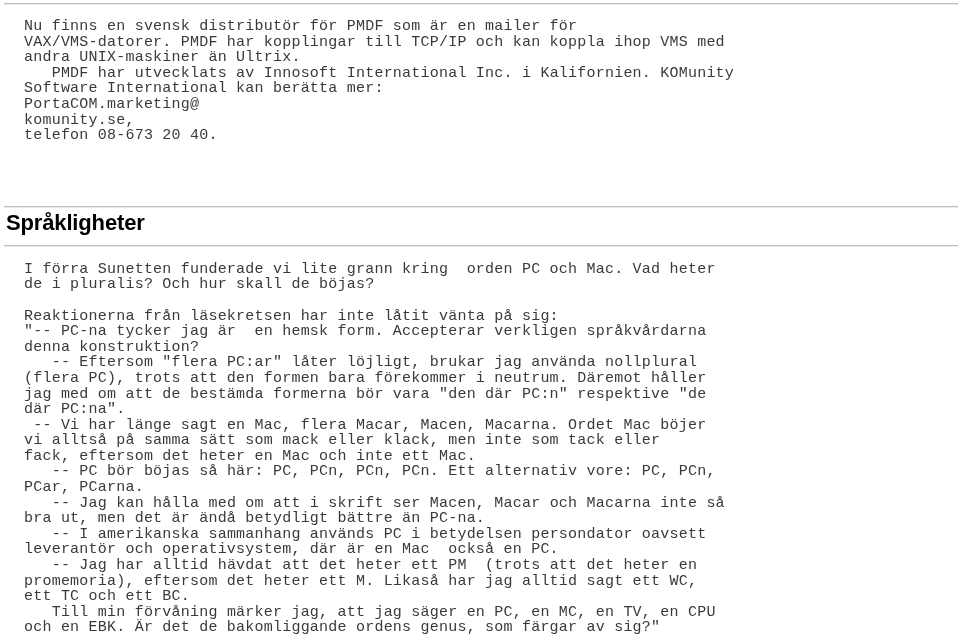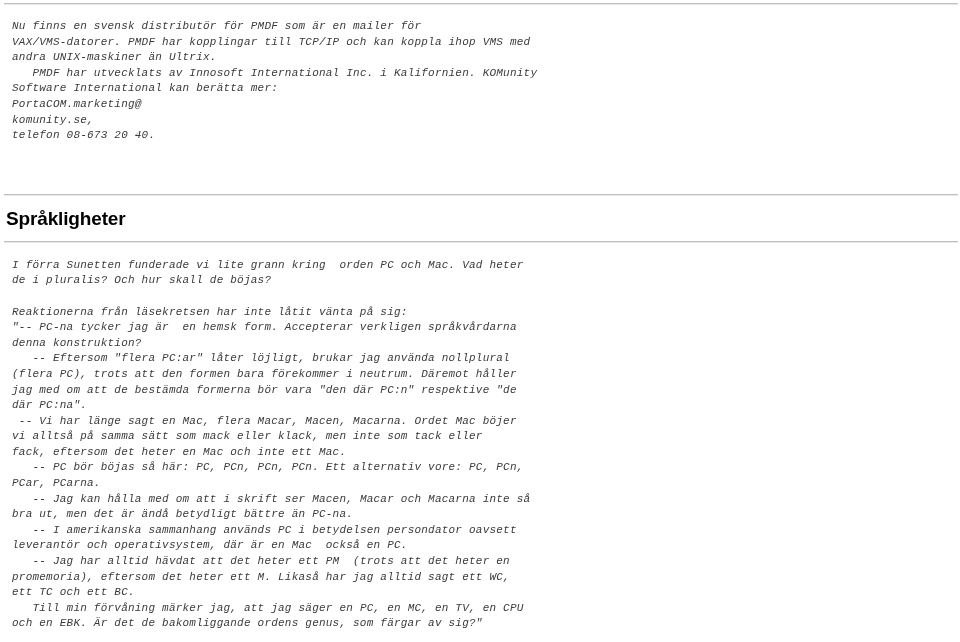"Nu finns en svensk distributör" .mono-block { font-size: 11px -> 15px; font-style: italic -> none; margin: 6px -> 18px }
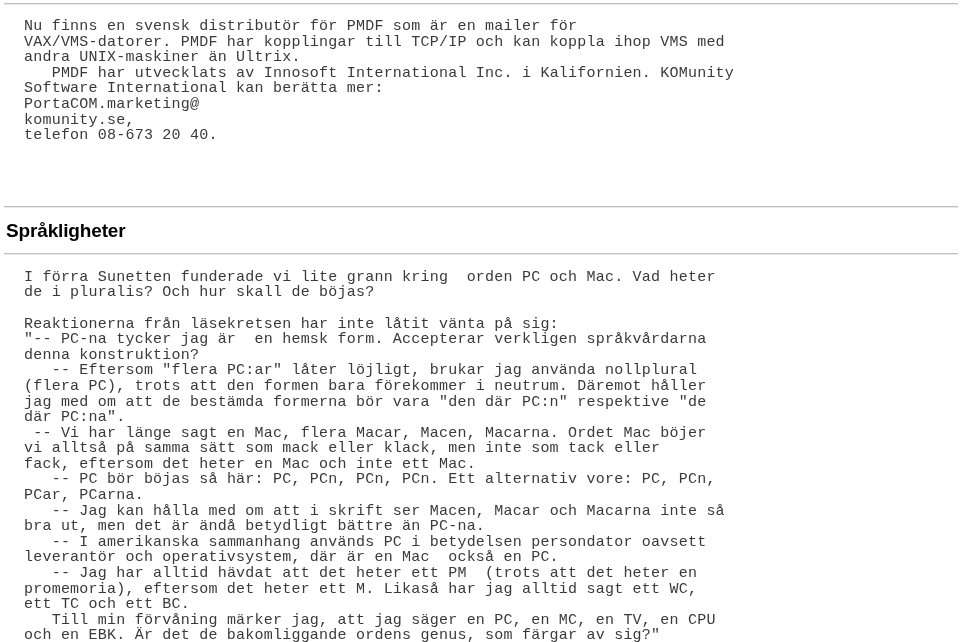"Språkligheter" .section-heading { font-size: 19px -> 22px; padding: 12px 0 12px 4px -> 4px 0 12px 4px }
